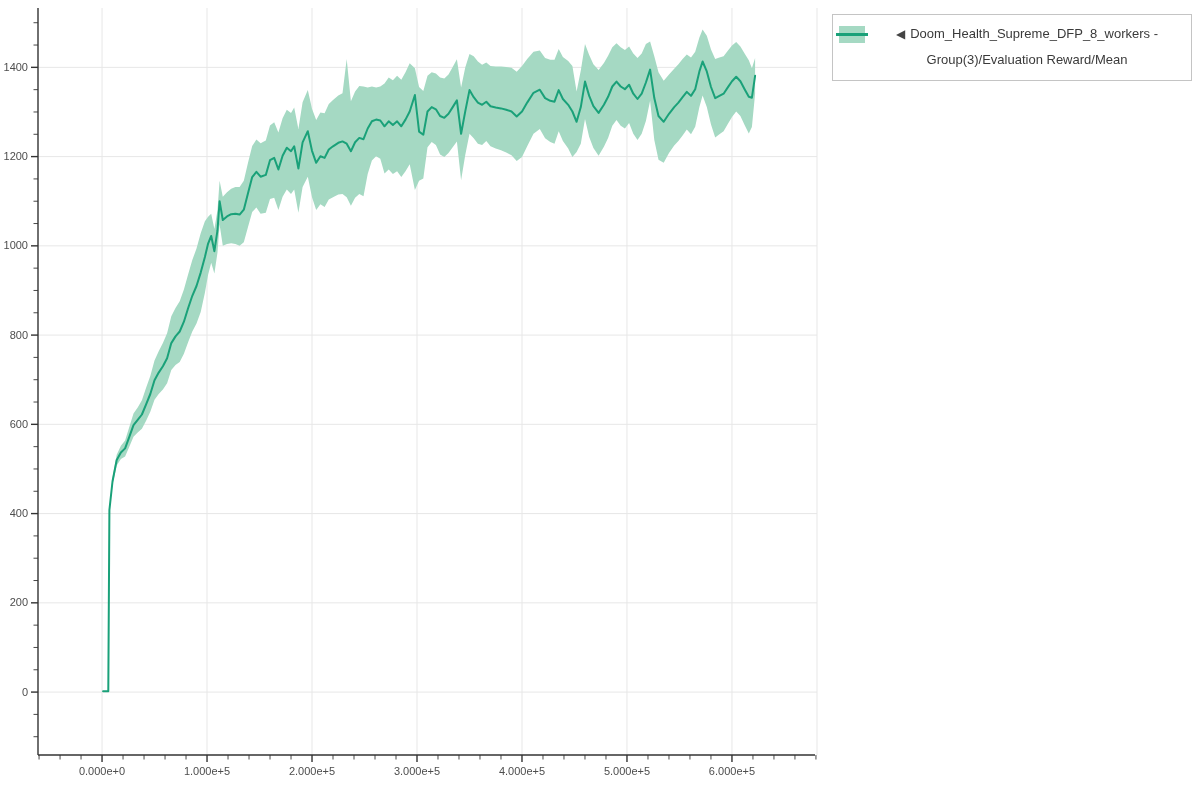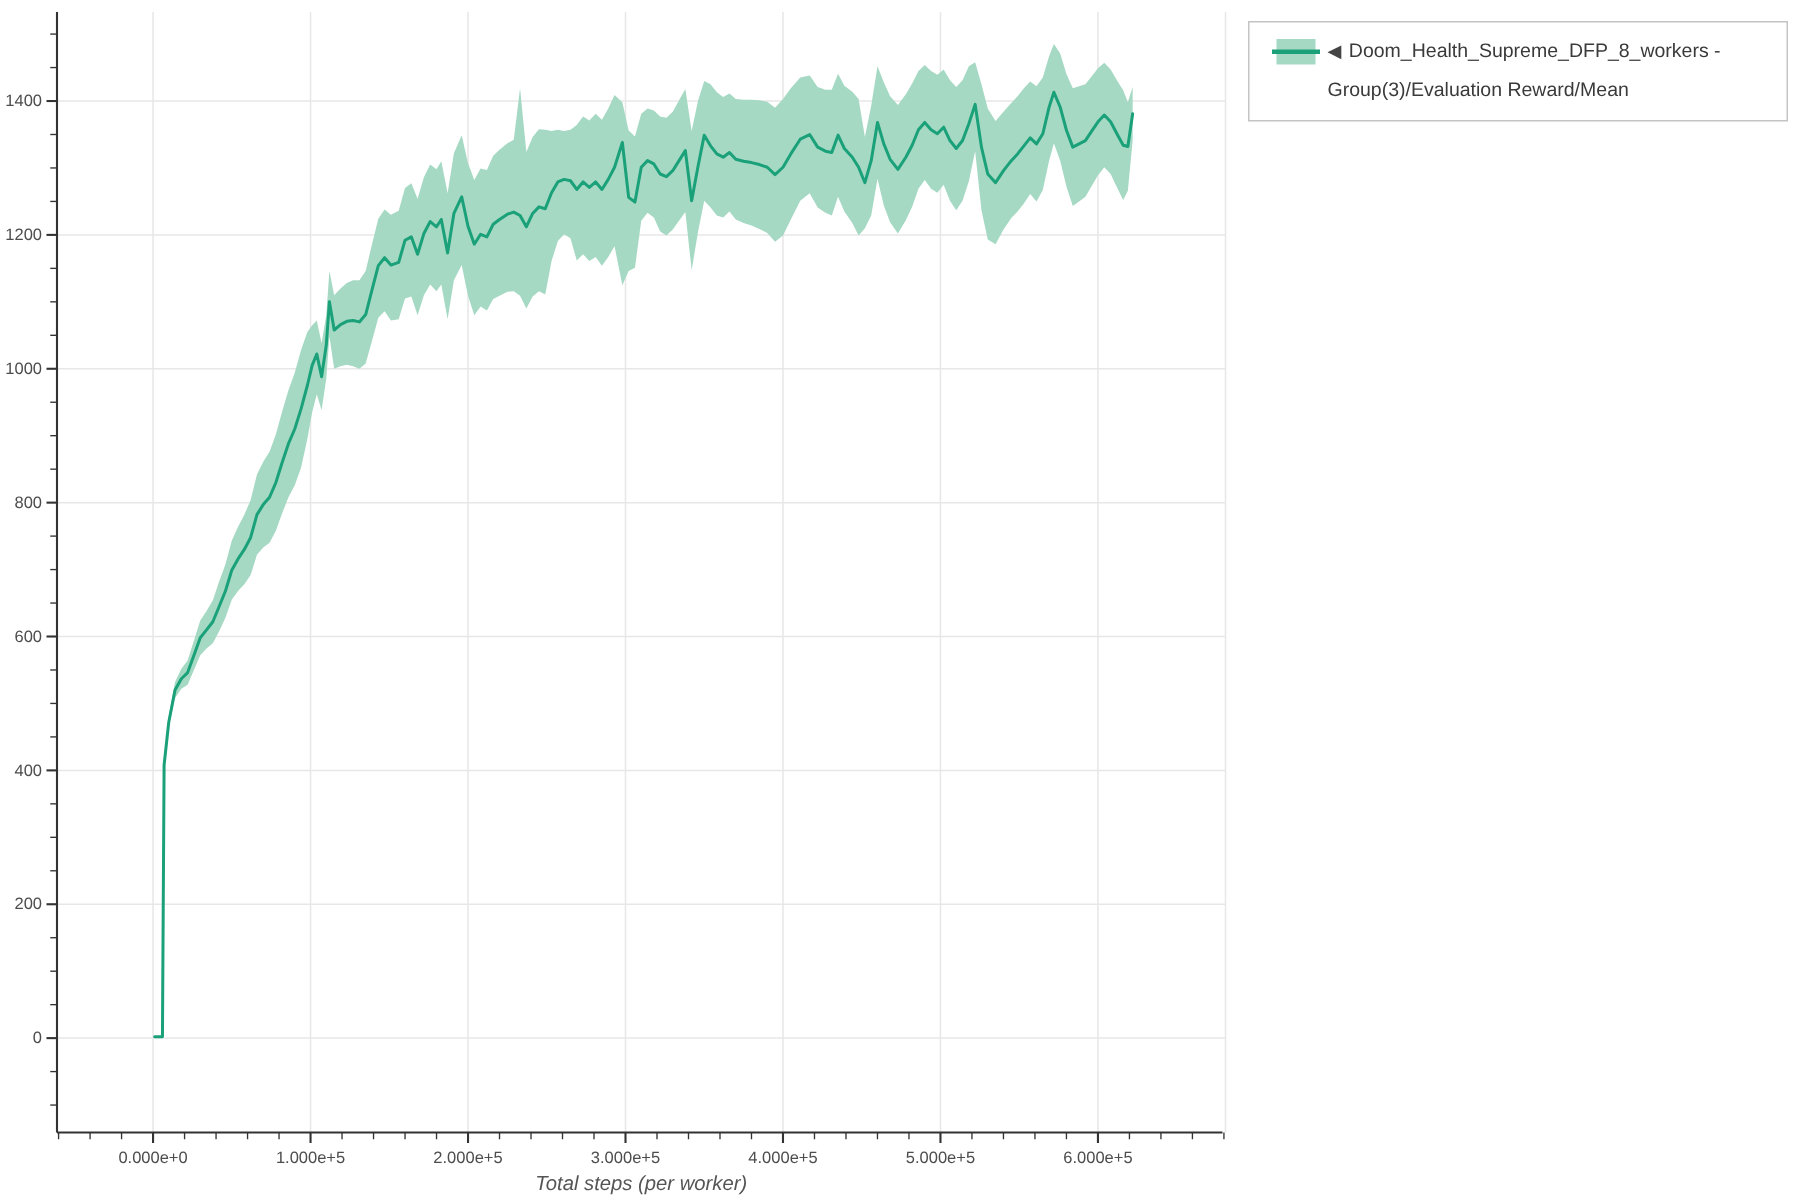"◀ Doom_Health_Supreme_DFP_8_workers -" .legend { padding: 6px 10px 8px 18px -> 6px 10px 8px 6px; text-align: none -> center }
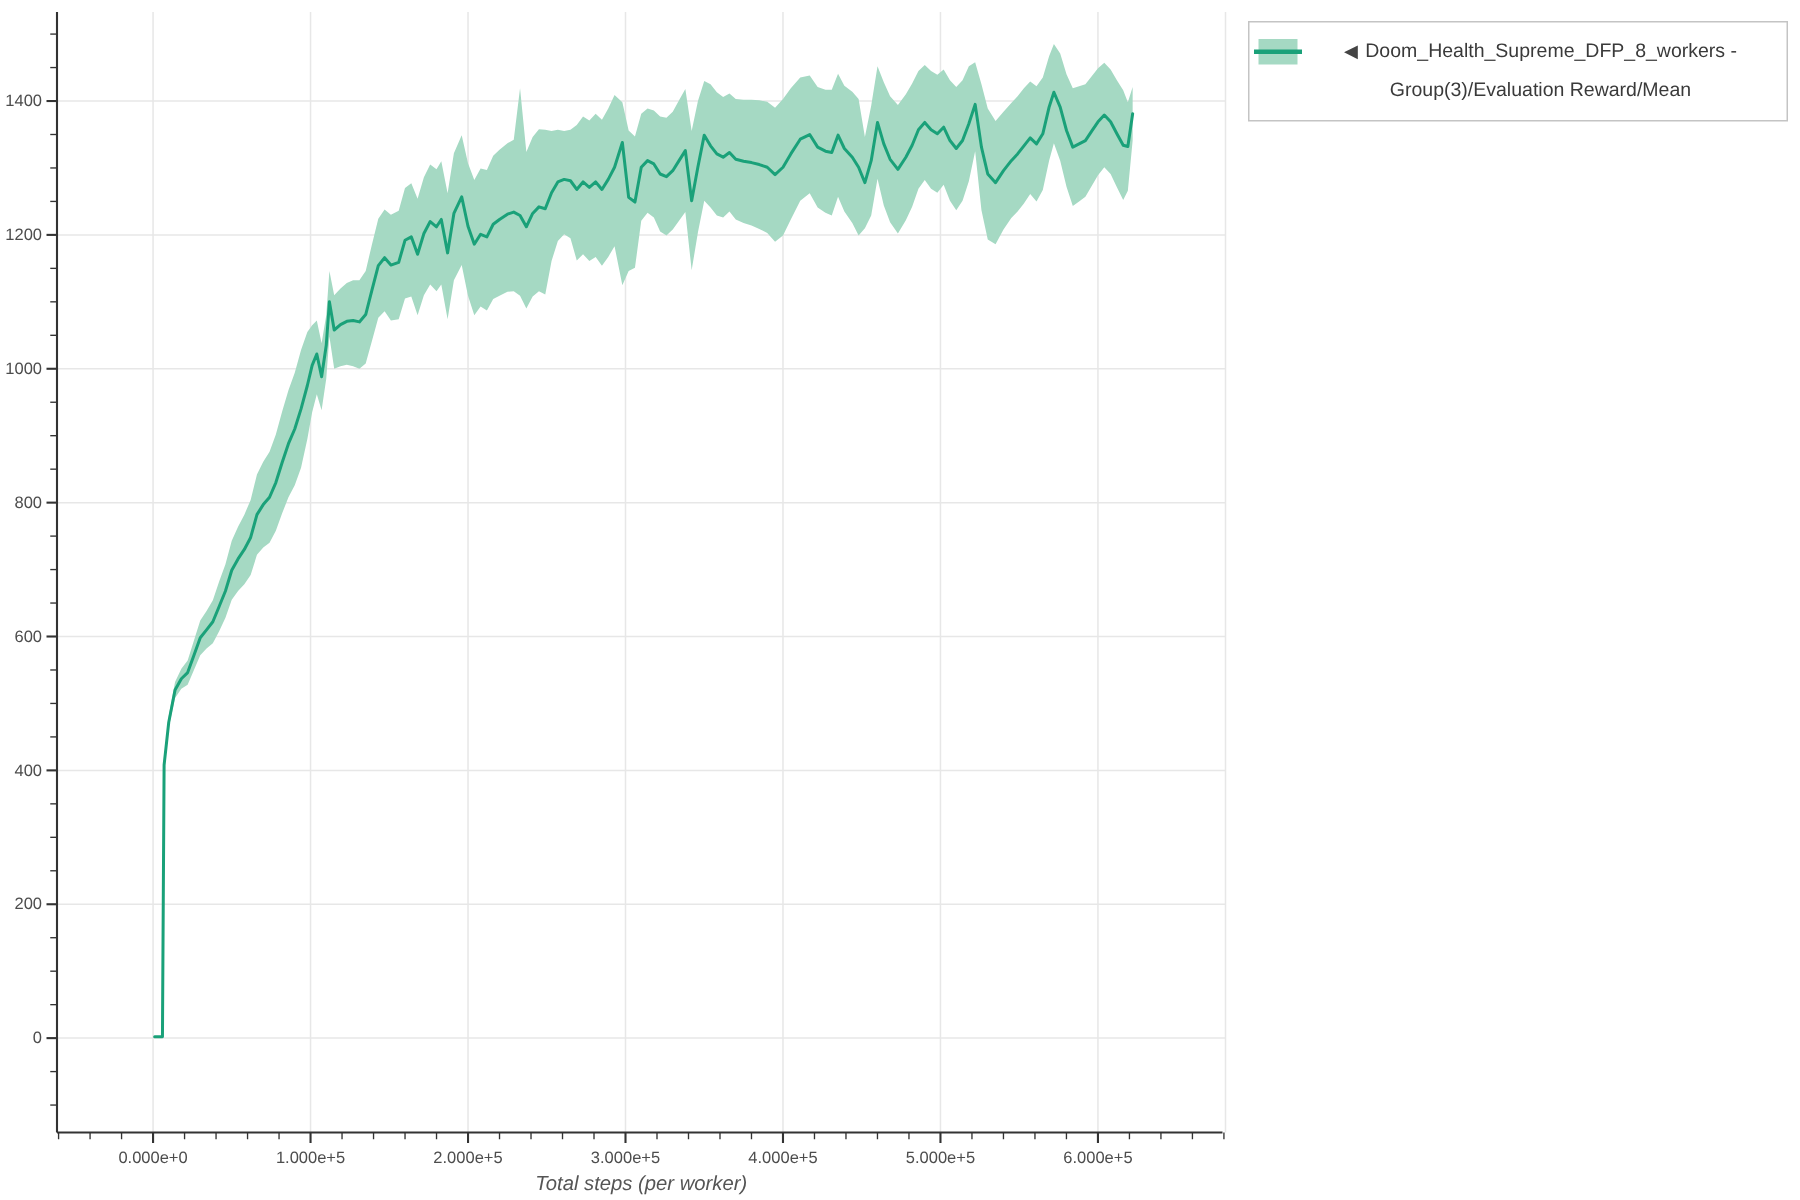"Total steps (per worker)" div.x-axis-title { html: <div>Total steps (per worker)</div> -> none }
